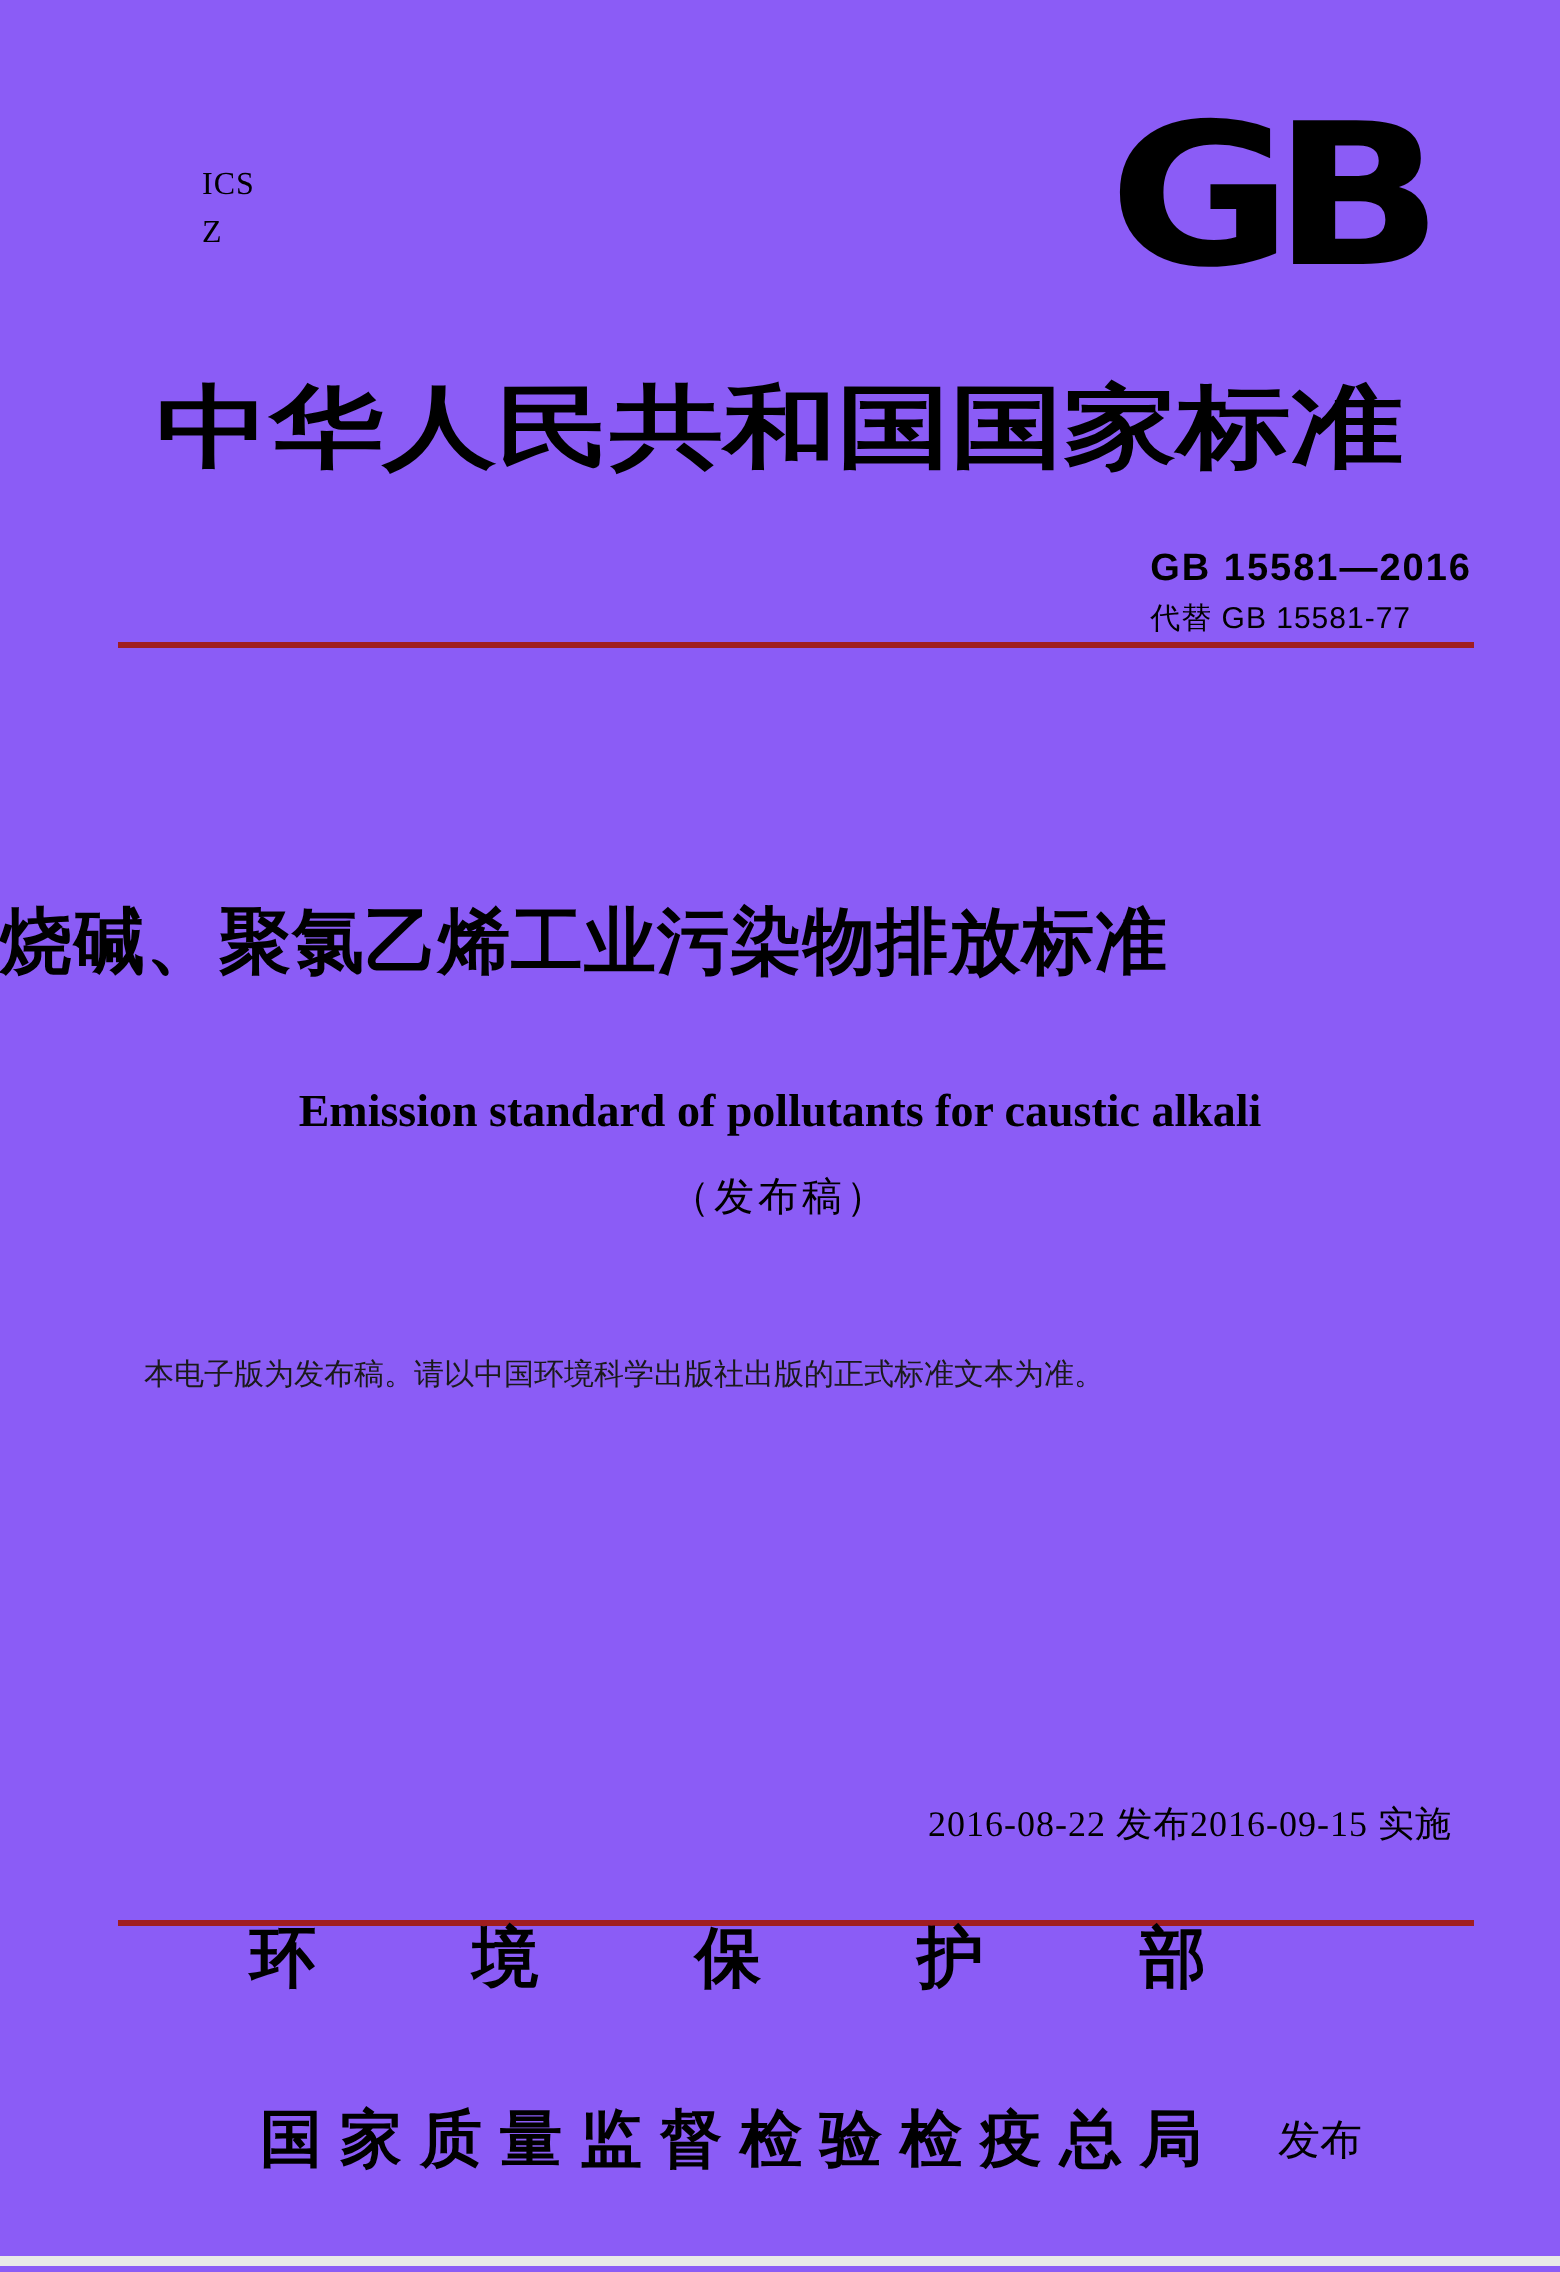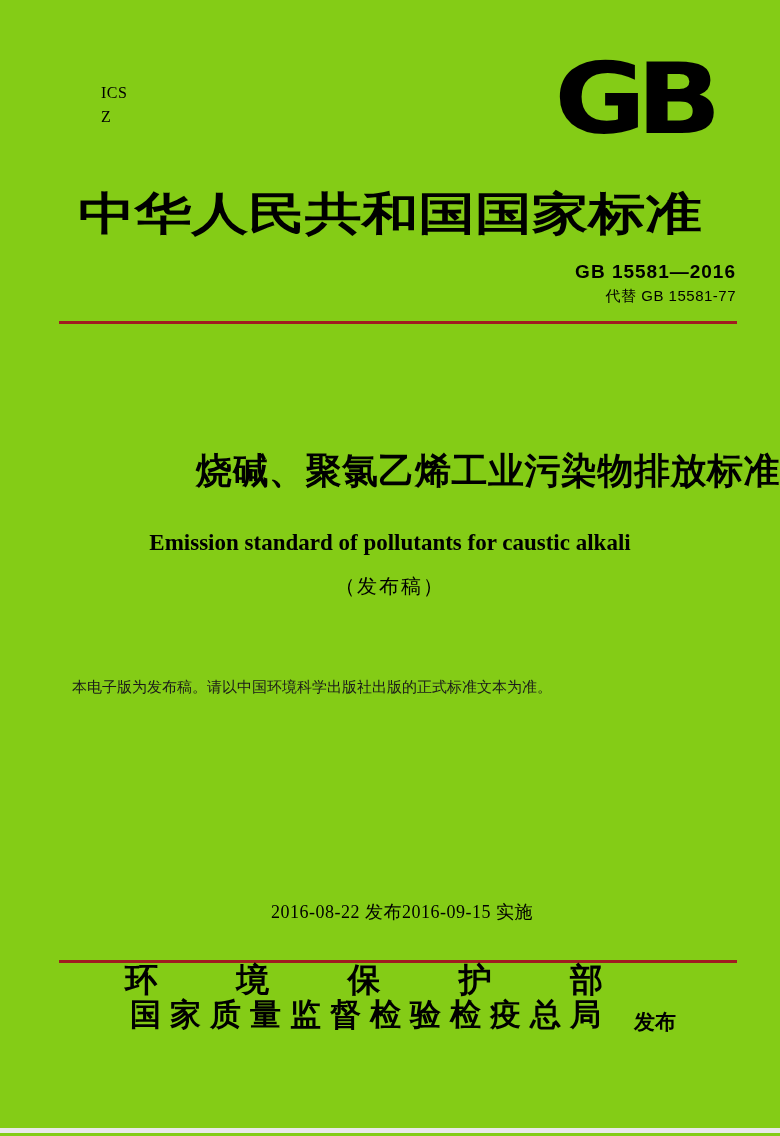"ICS" .page { background: #84cc16 -> #8b5cf6 }
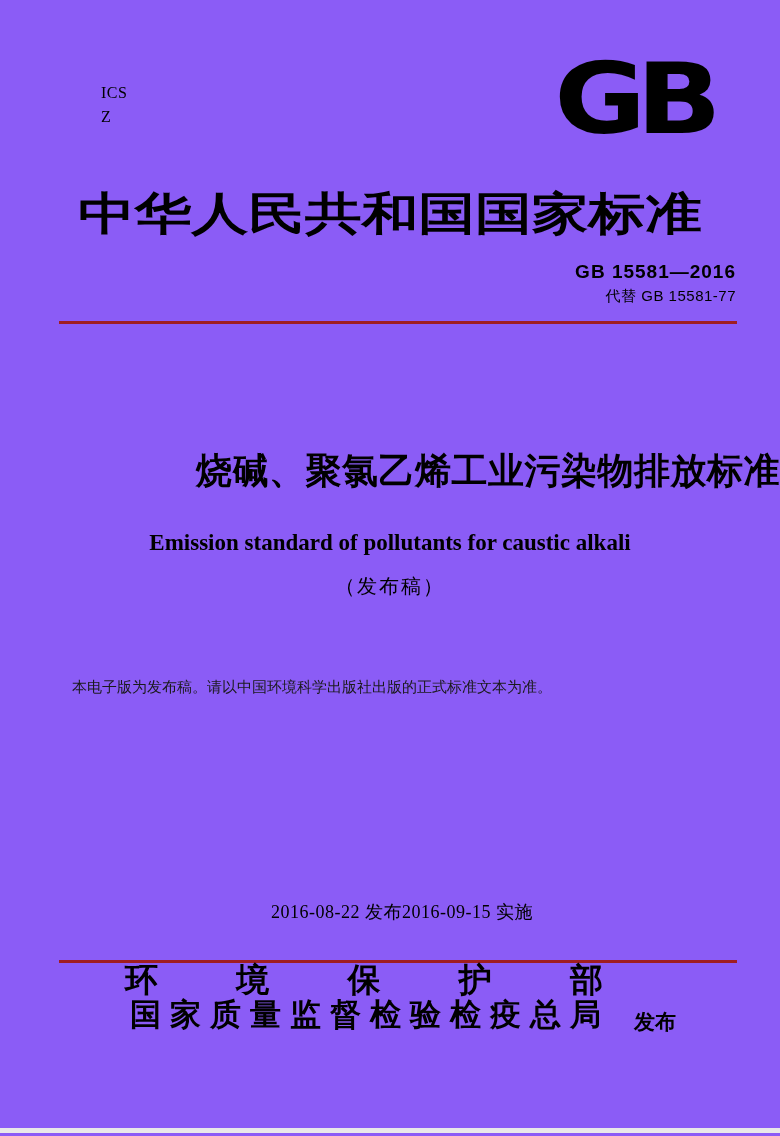"GB 15581—2016" .std-no-block { text-align: right -> left; top: 261px -> 274px }
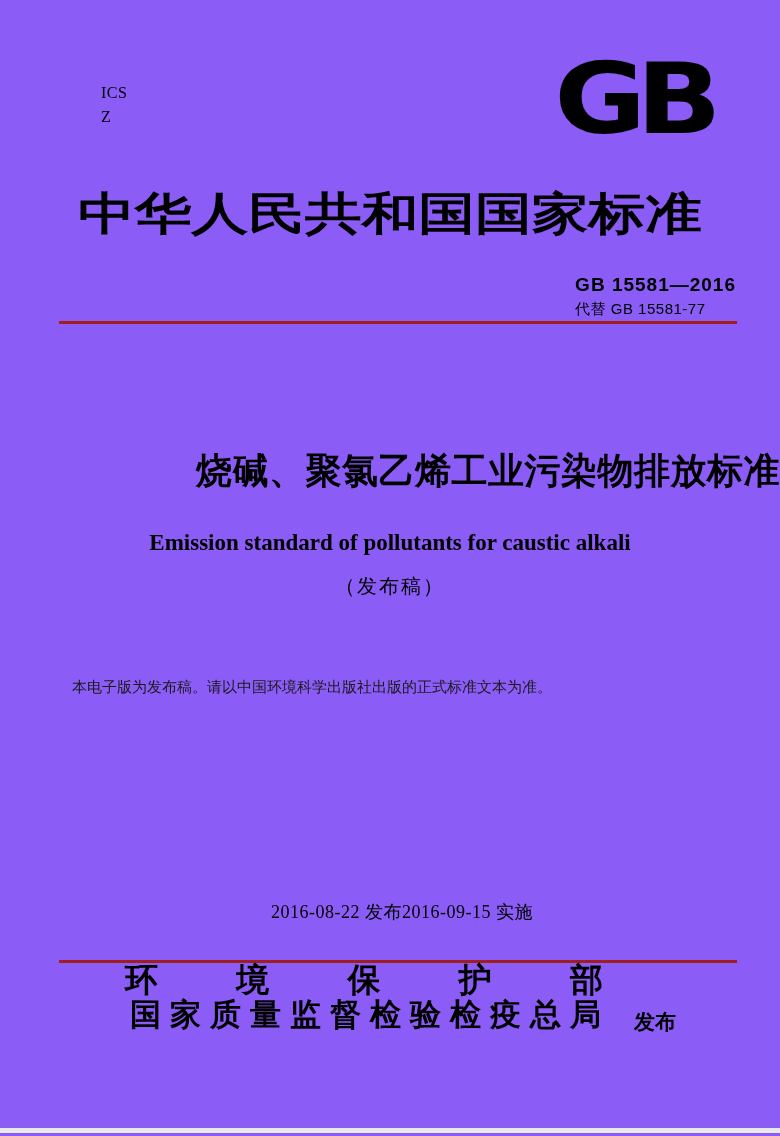"烧碱、聚氯乙烯工业污染物排放标准" .cn-title { text-align: right -> left }
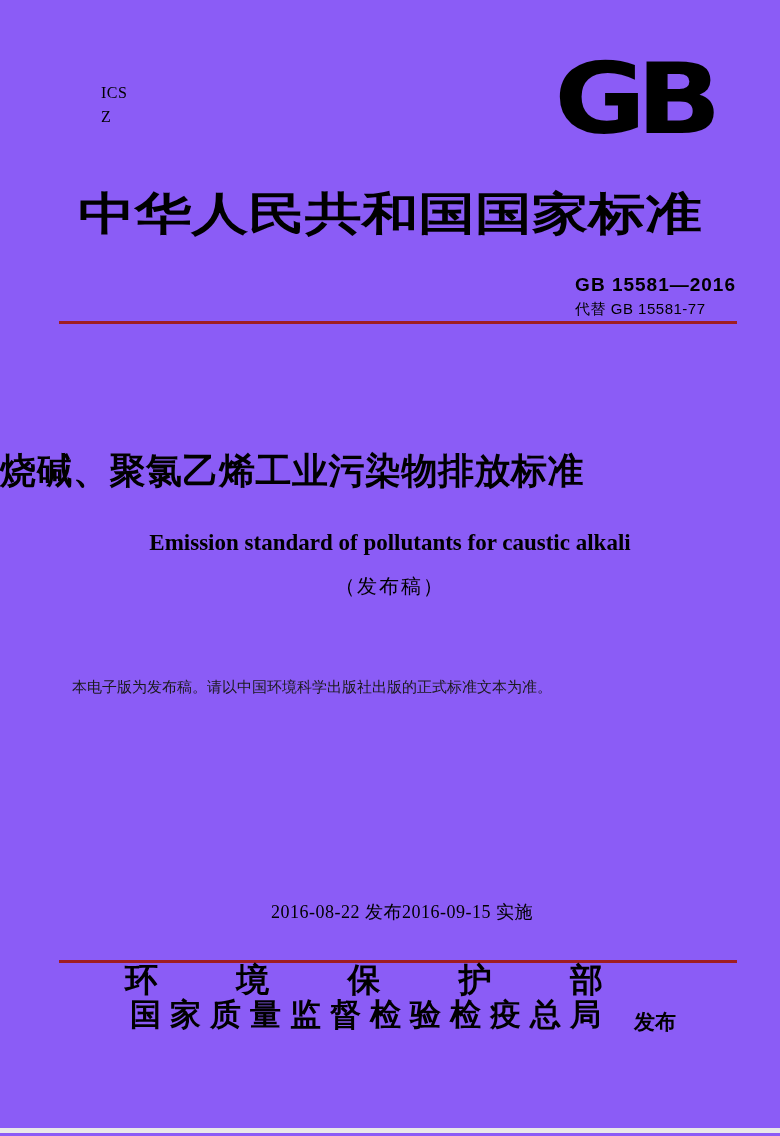"Emission standard of pollutants for" .en-title-block { top: 520px -> 533px }
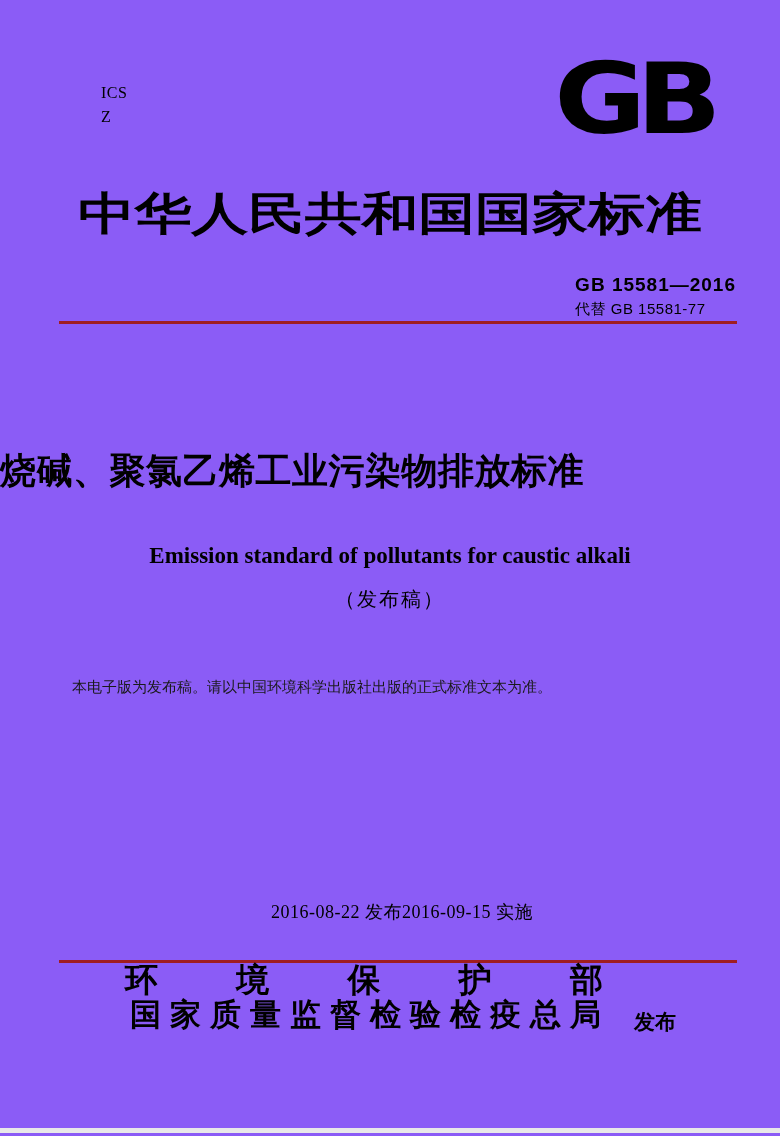"2016-08-22 发布" .dates-row { justify-content: center -> flex-end }
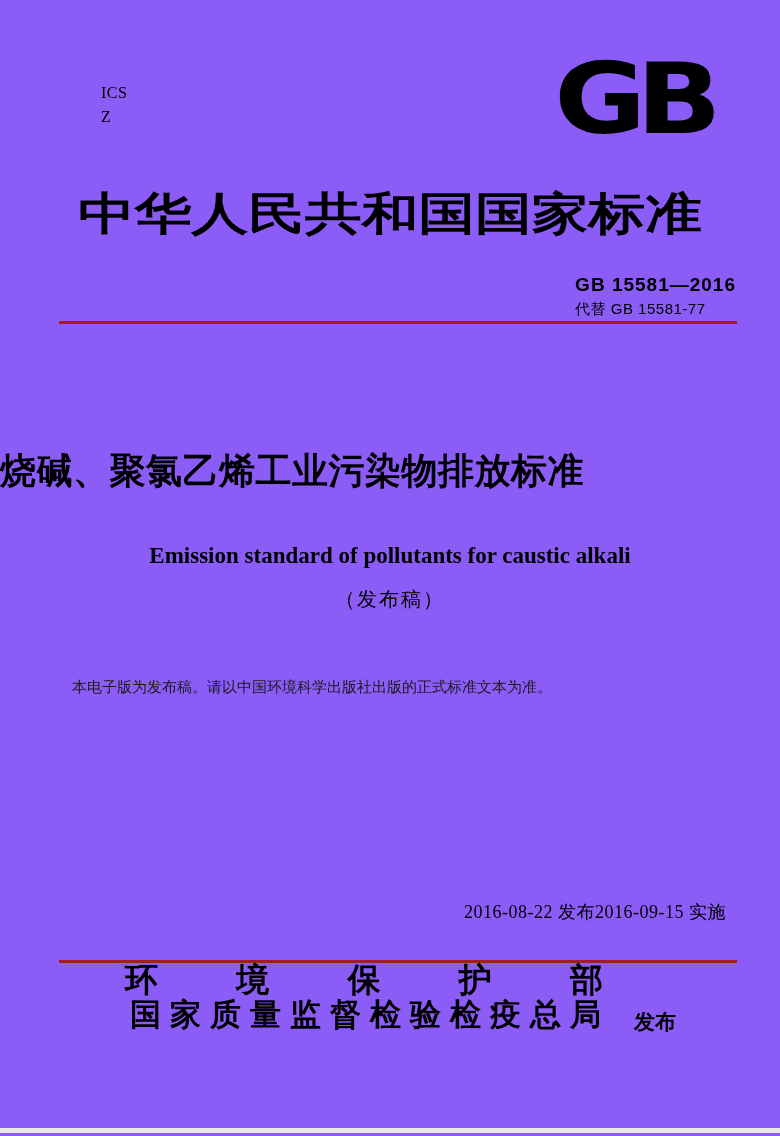"国家质量监督检验检疫总局" .agency-line2-row { align-items: flex-end -> center; gap: none -> 29px; top: 994px -> 1049px }
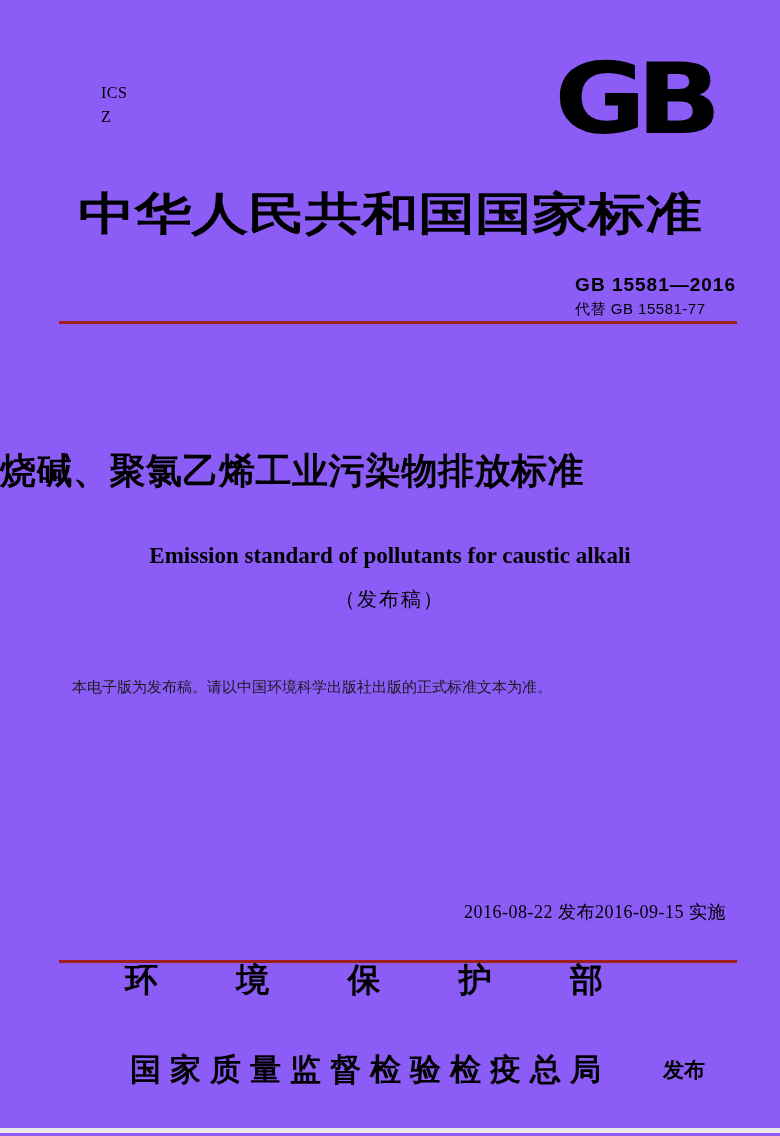"发布" .publish-label { font-weight: 700 -> 400; margin-left: 24px -> none }
